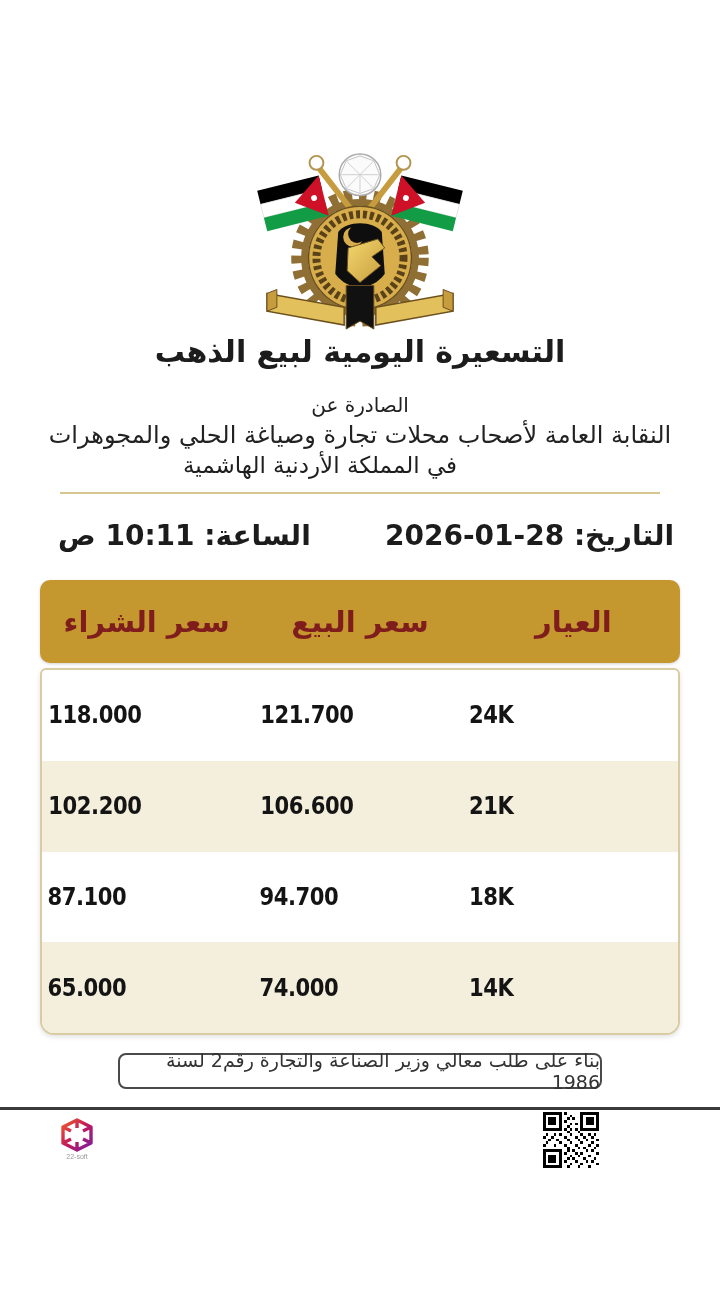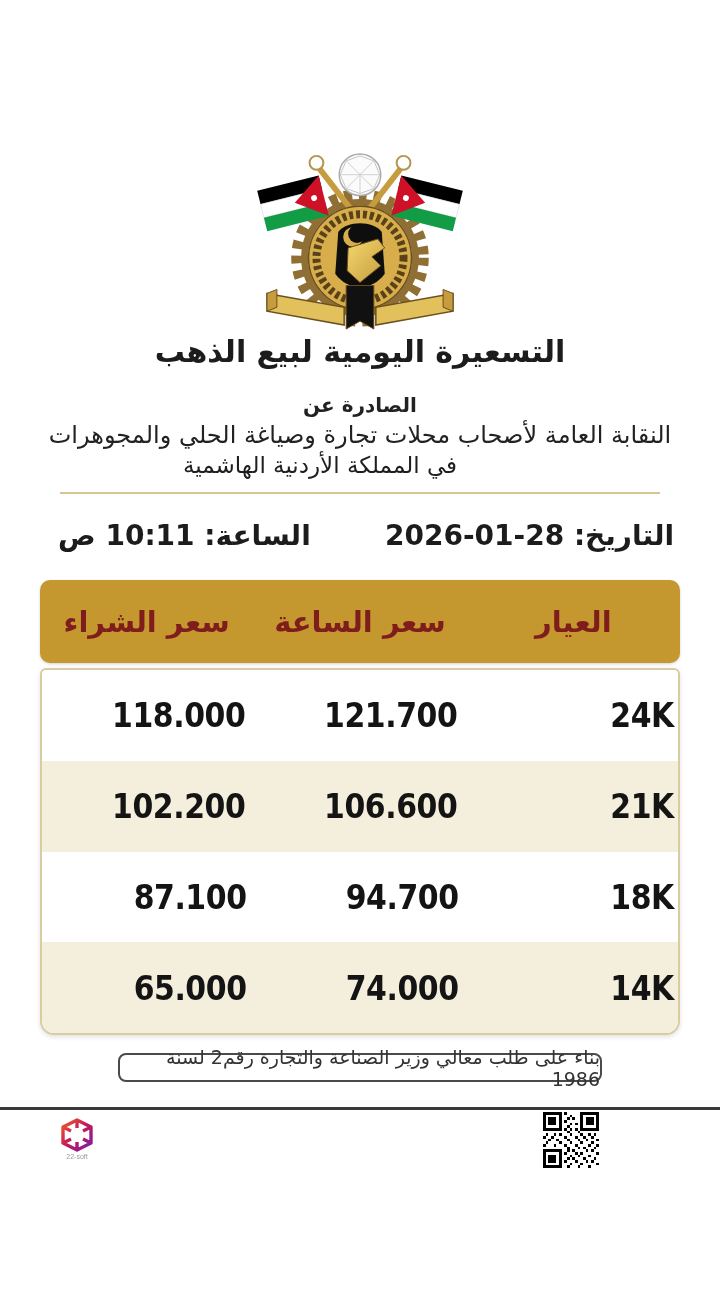"الصادرة عن" .issued-by { font-weight: bold -> none }
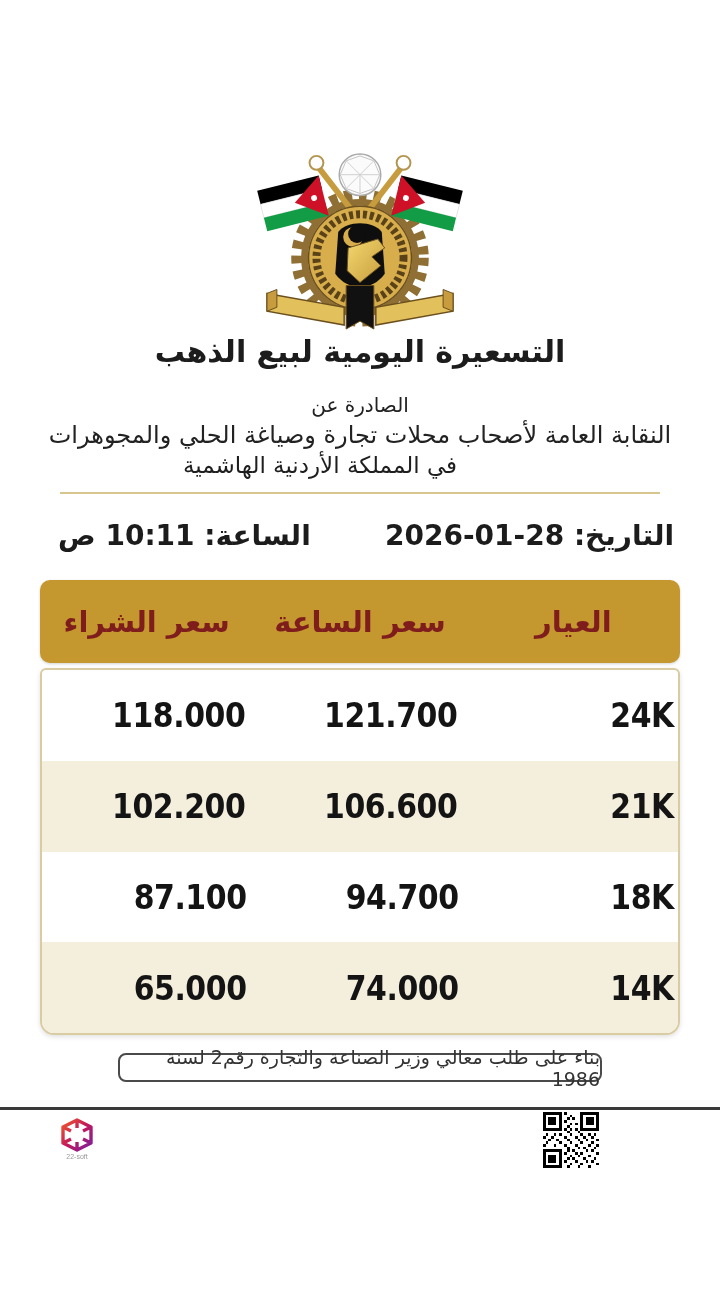"سعر الساعة" div.th { text: الساعة -> البيع }
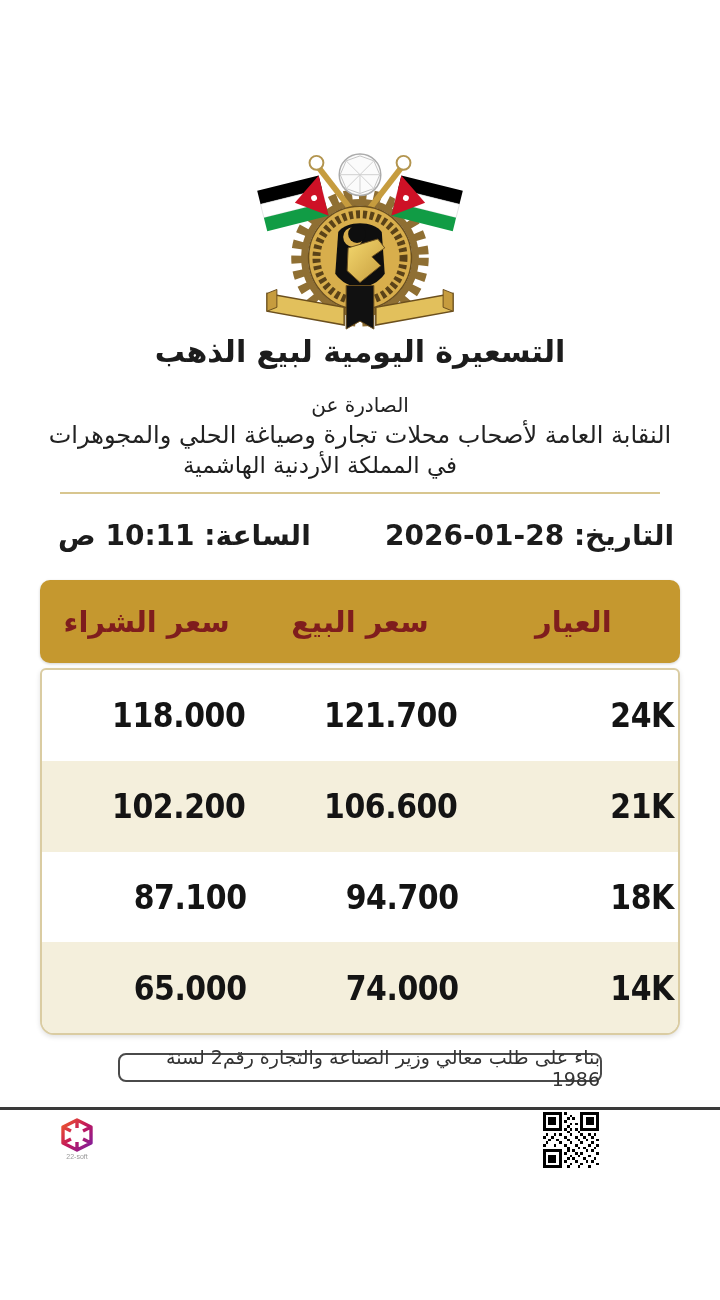"118.000" .trow .td { font-size: 34px -> 24px; padding-left: 8px -> none; text-align: right -> left }
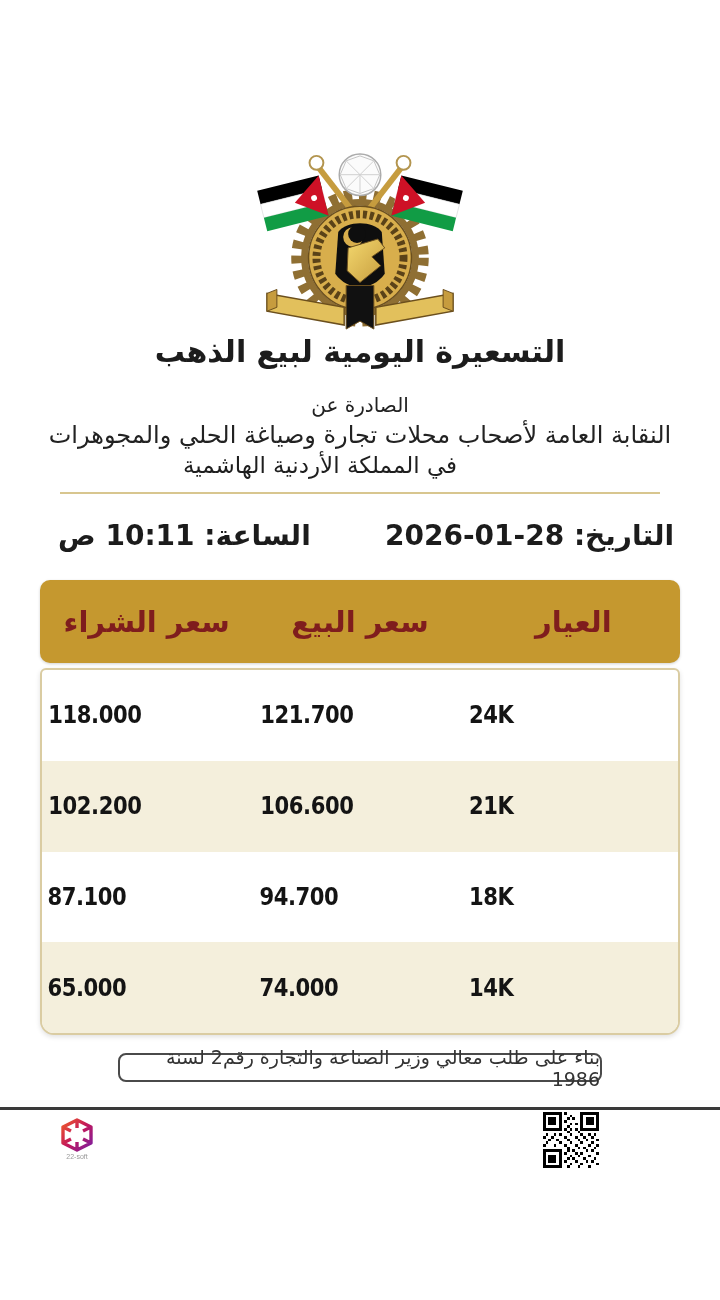"بناء على طلب معالي وزير" .note-box { height: 29px -> 36px }
